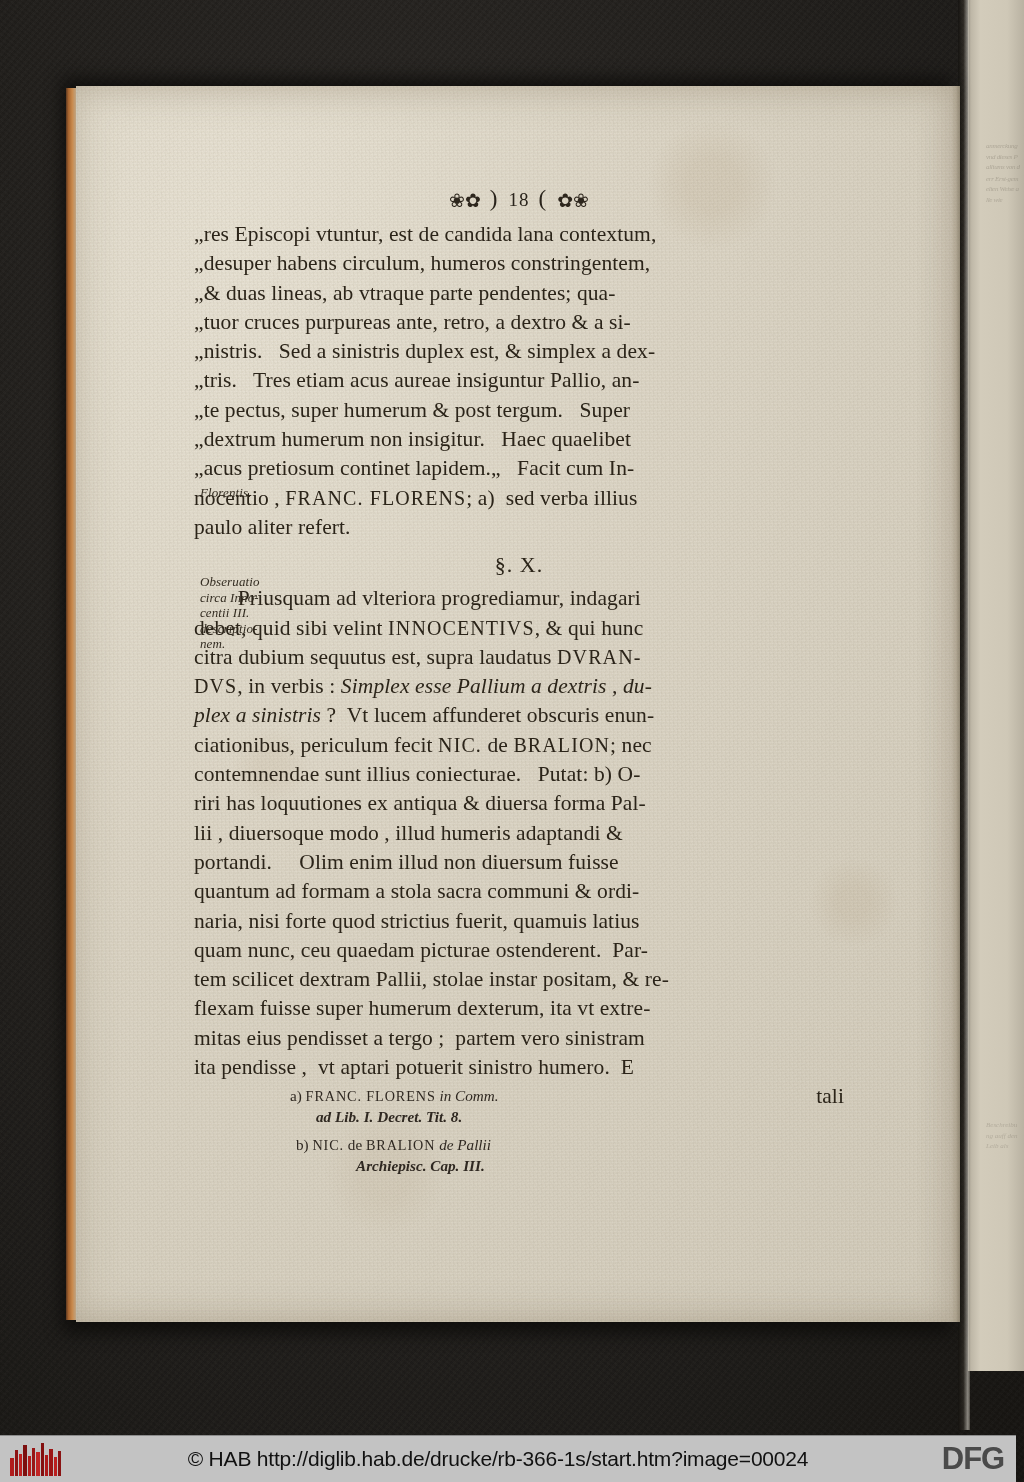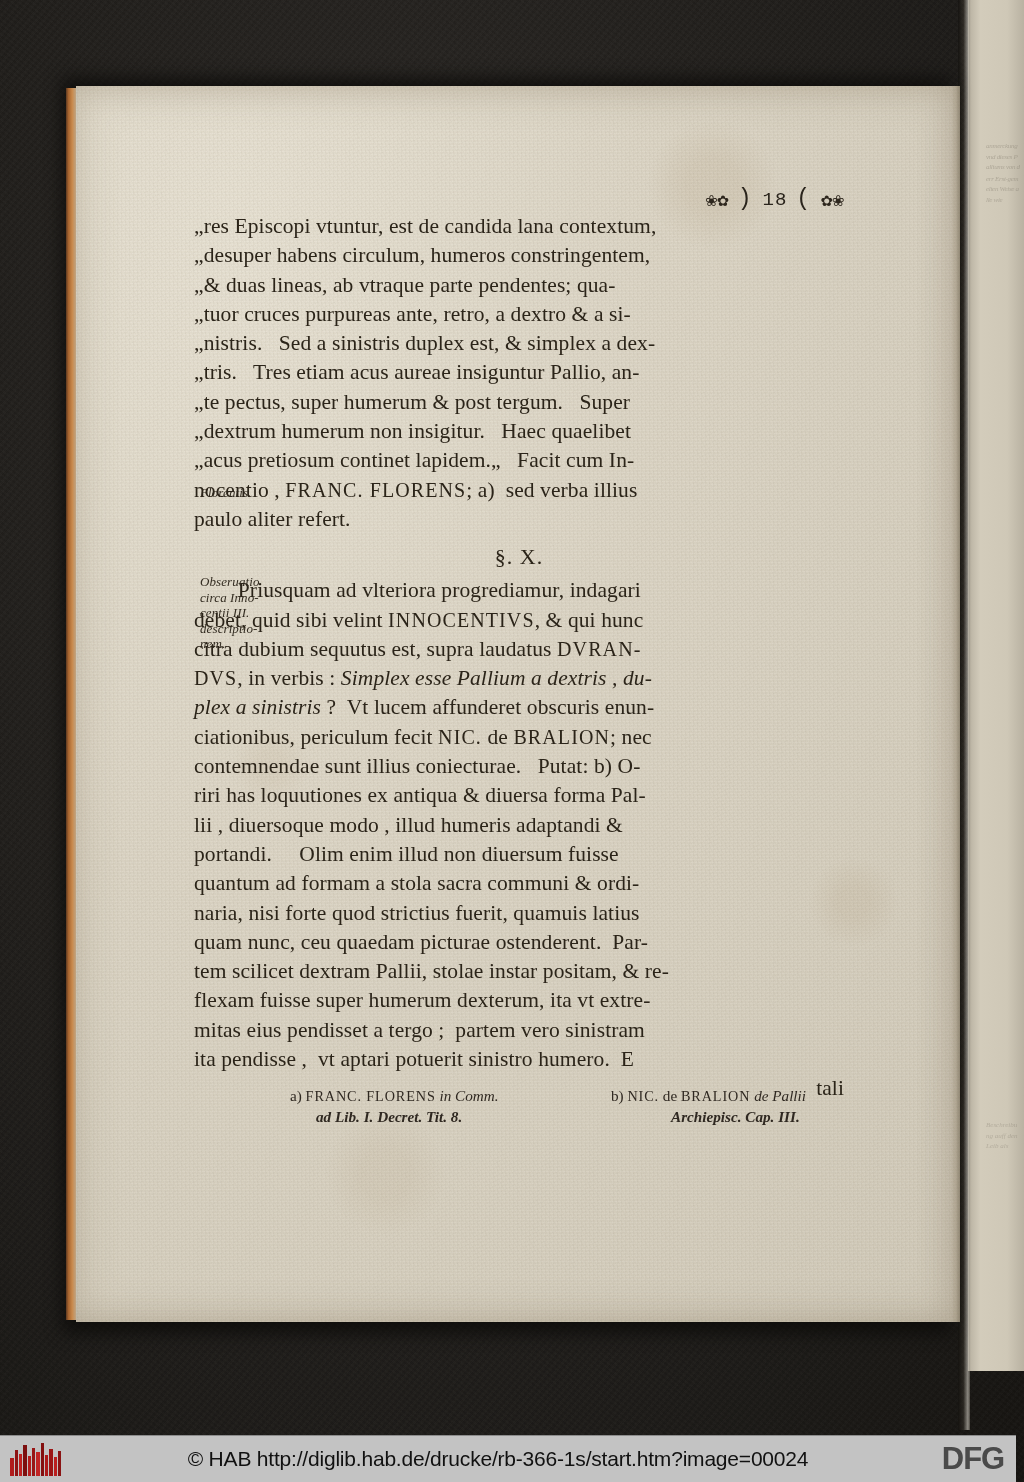"❀✿ ) 18 ( ✿❀" .header-line { font-family: Liberation Mono, monospace -> none; margin-bottom: none -> 8px; text-align: right -> center }
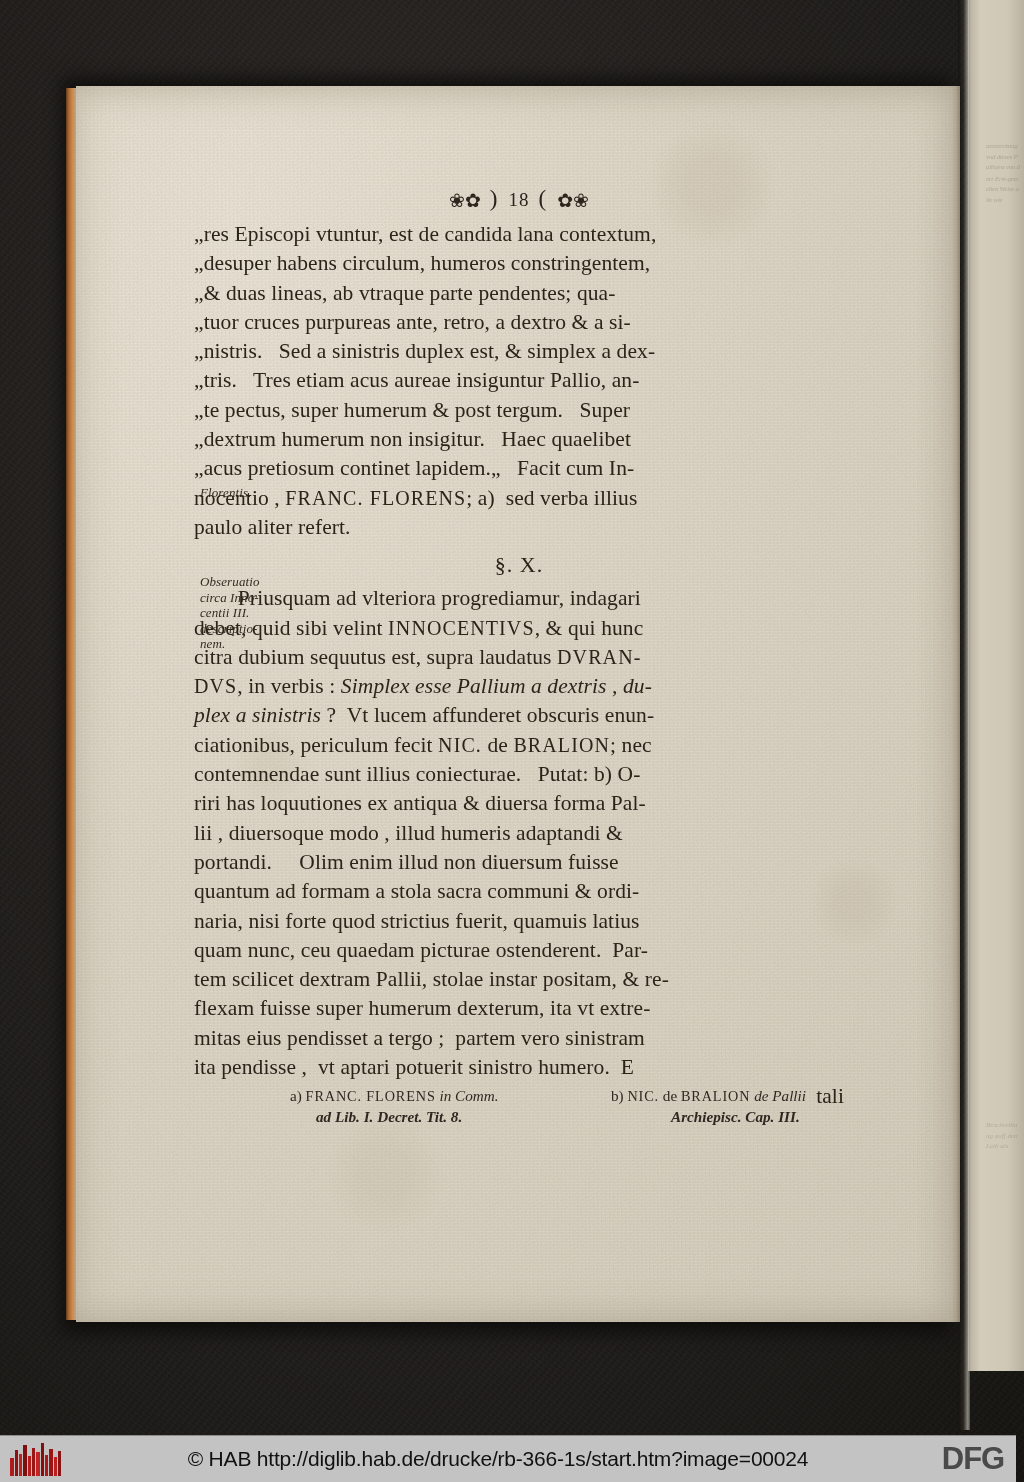"a) FRANC. FLORENS in Comm." .fn-row { flex-direction: none -> column; gap: 0 -> 8px }
